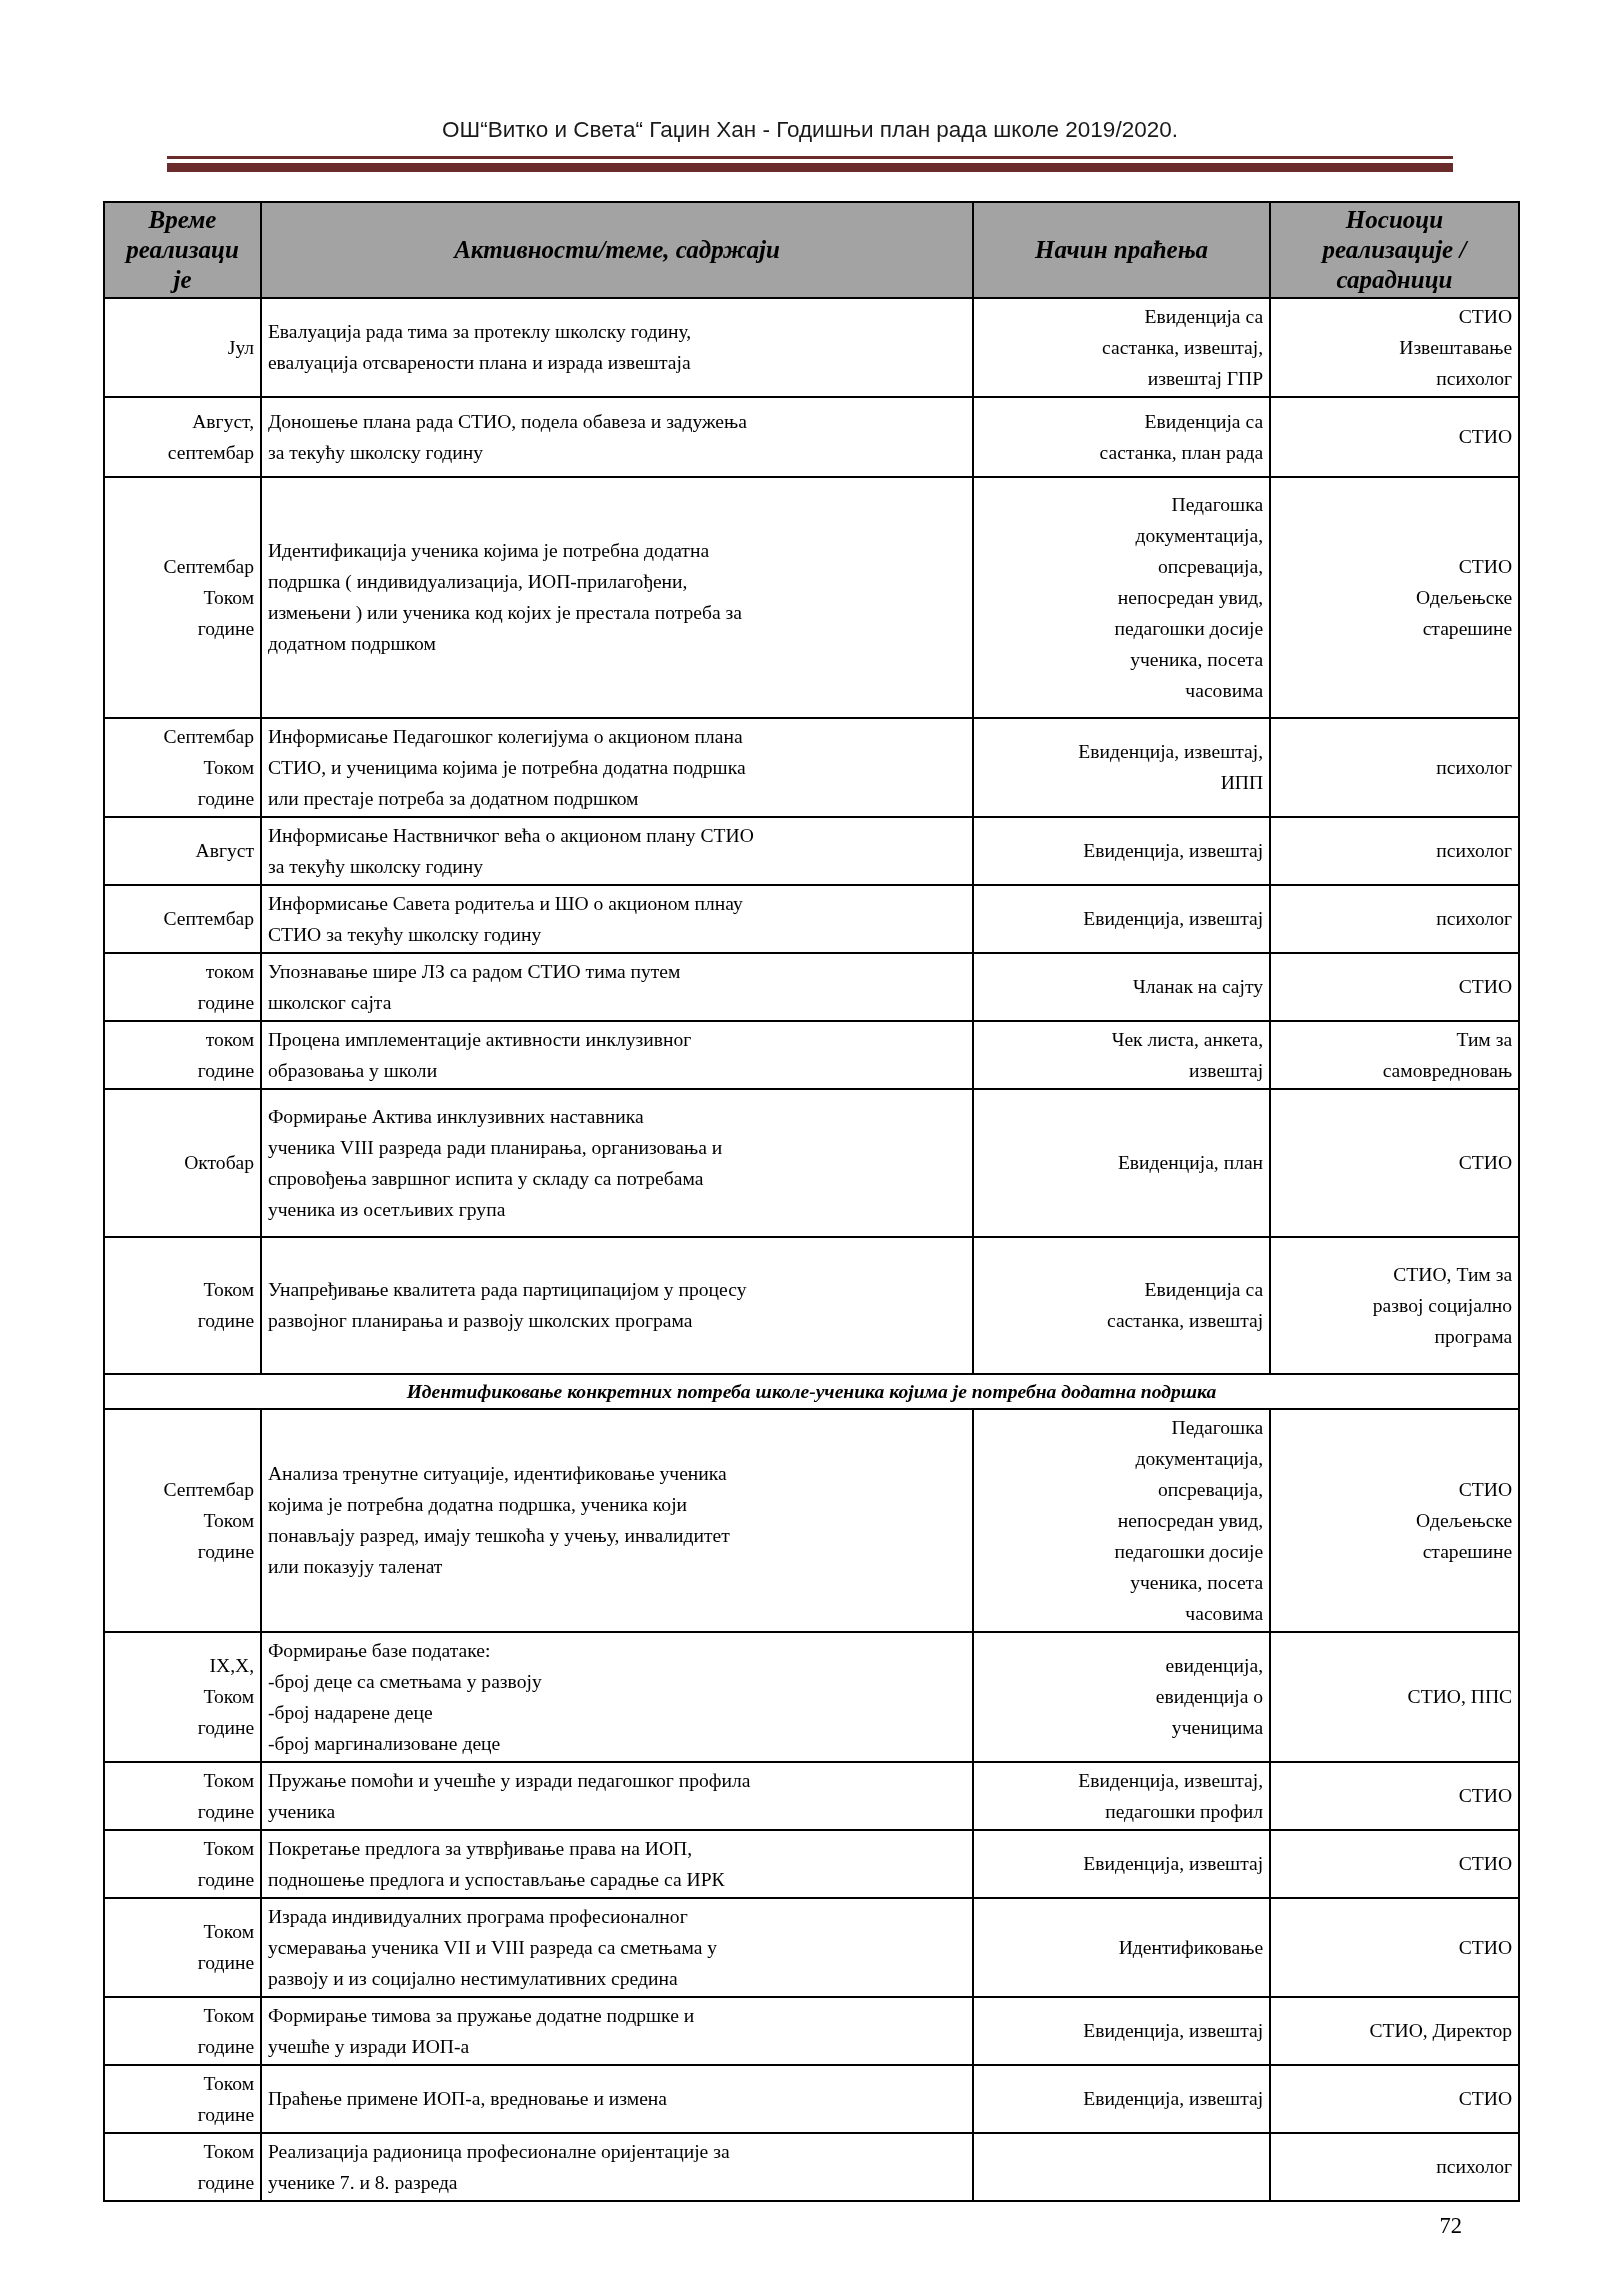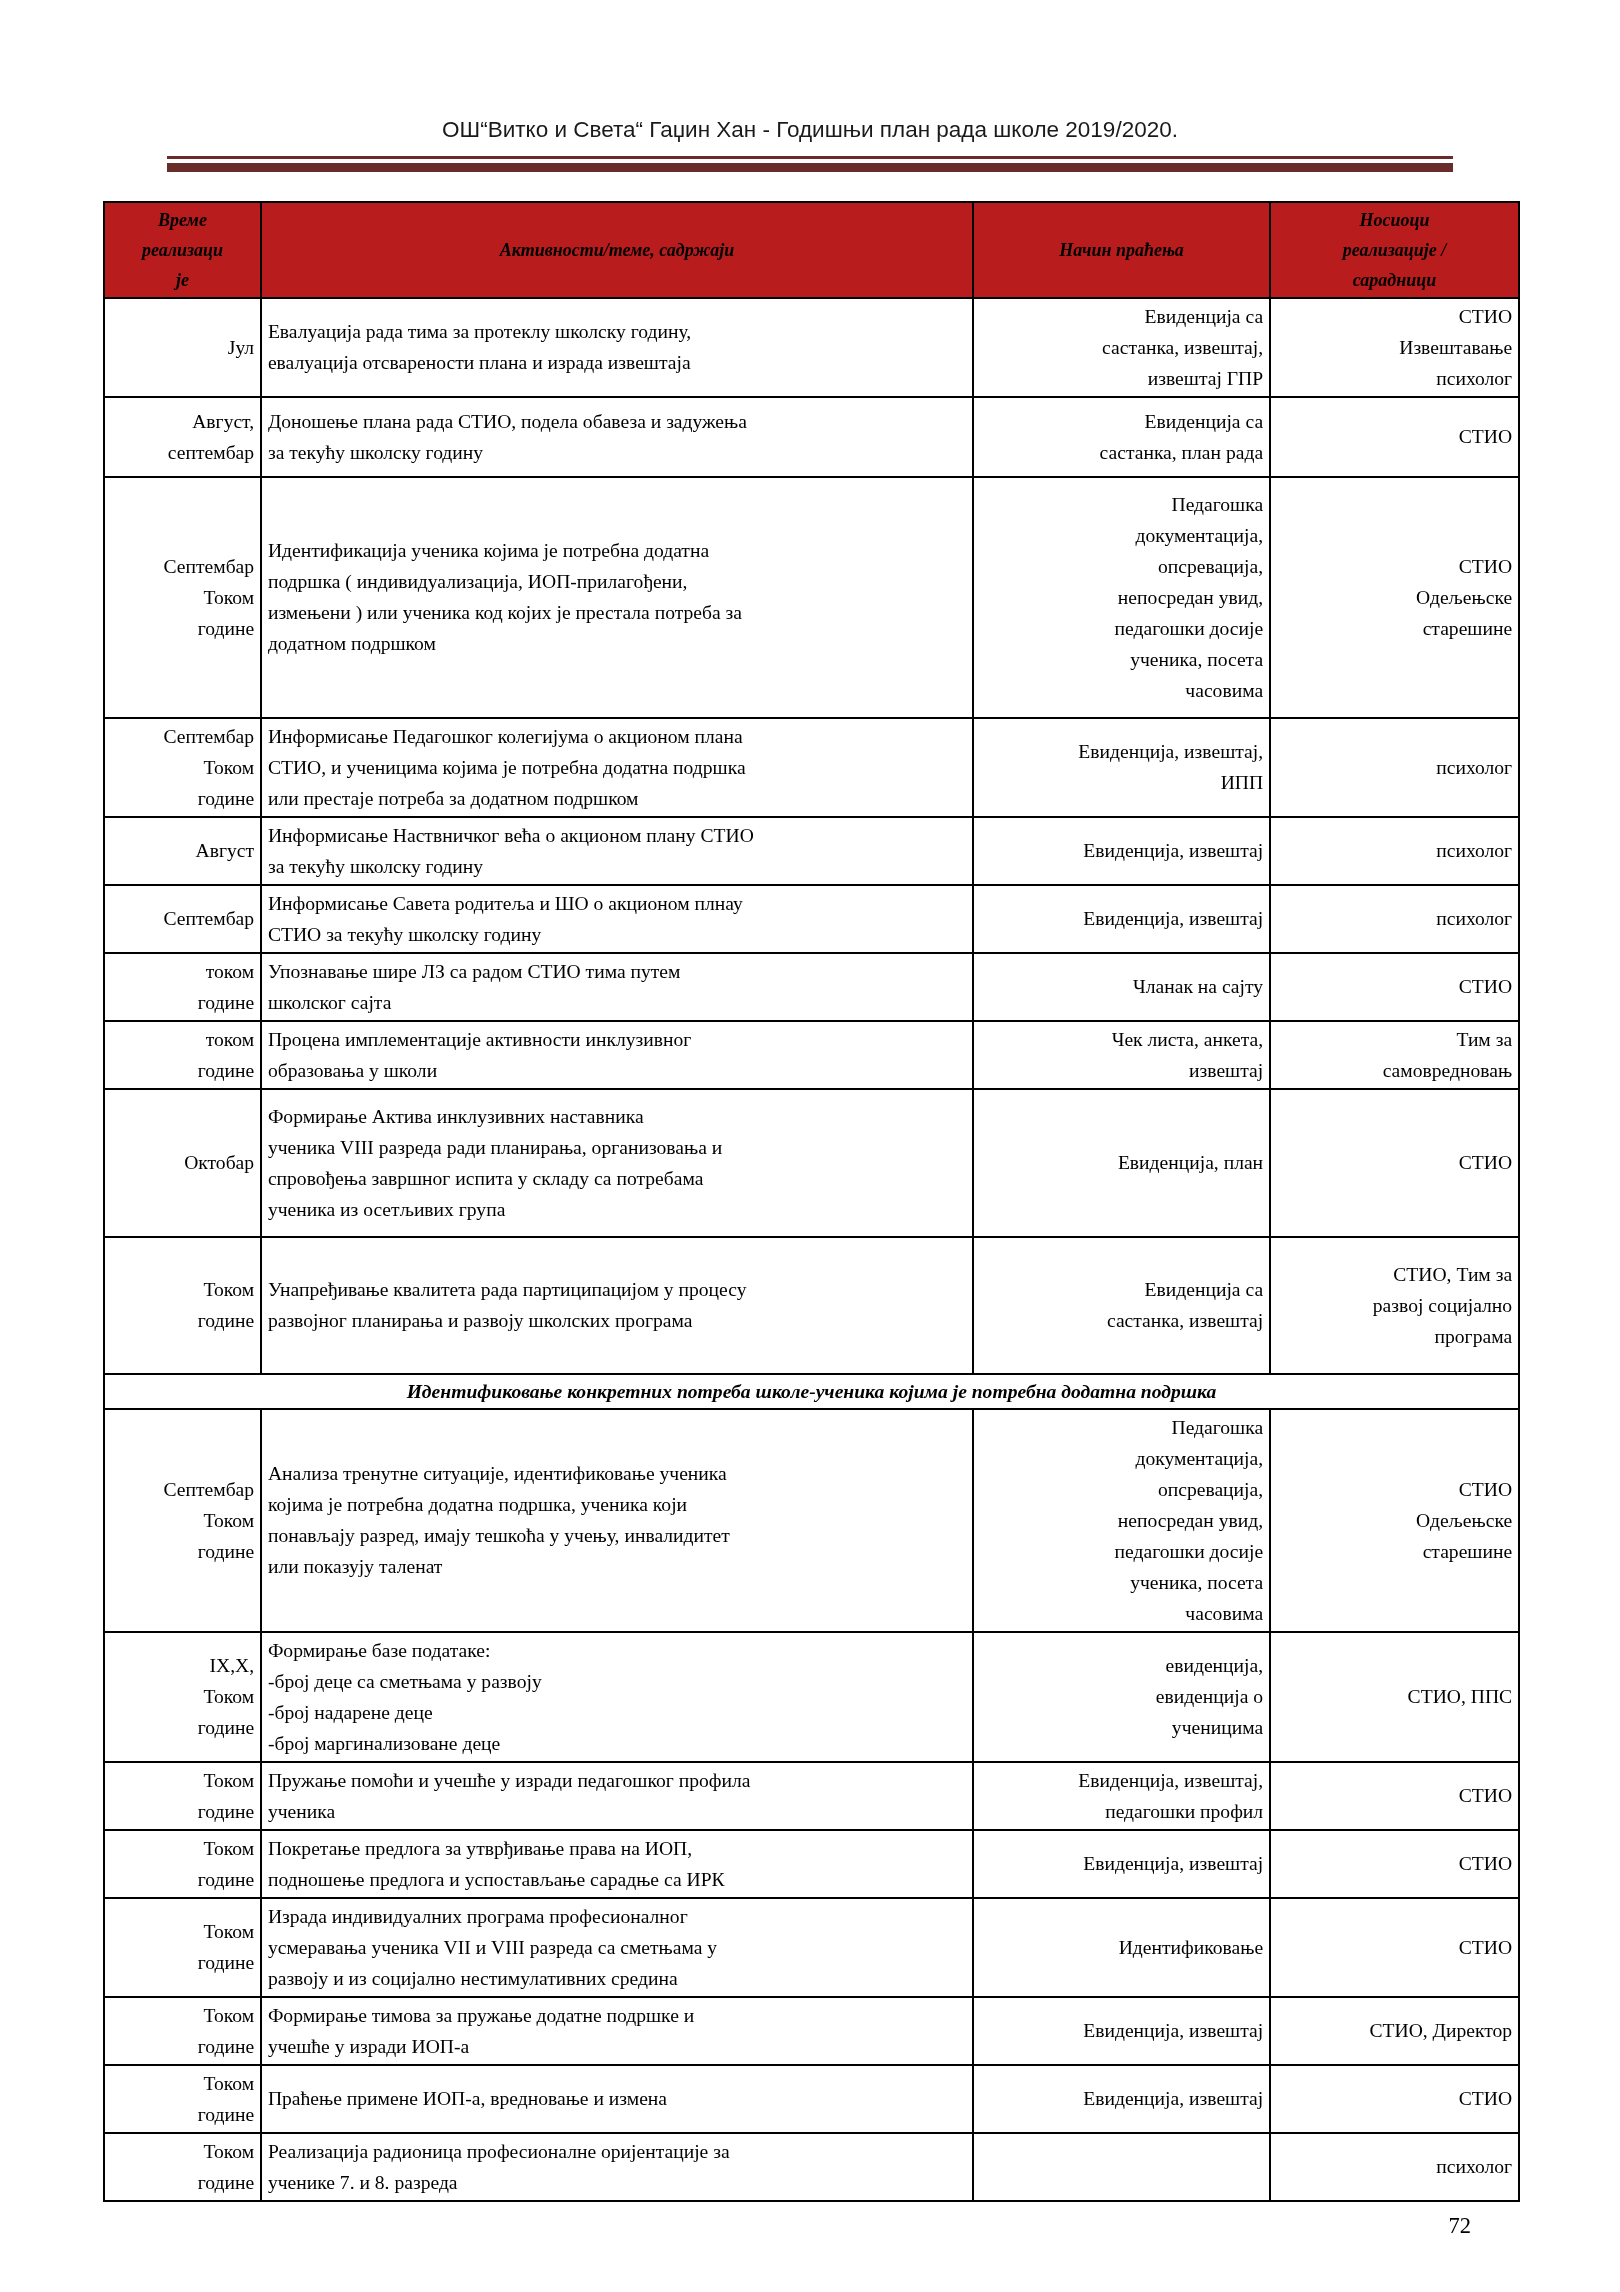"Време" table.plan th { background: #b91c1c -> #a3a3a3; font-size: 18px -> 25px }
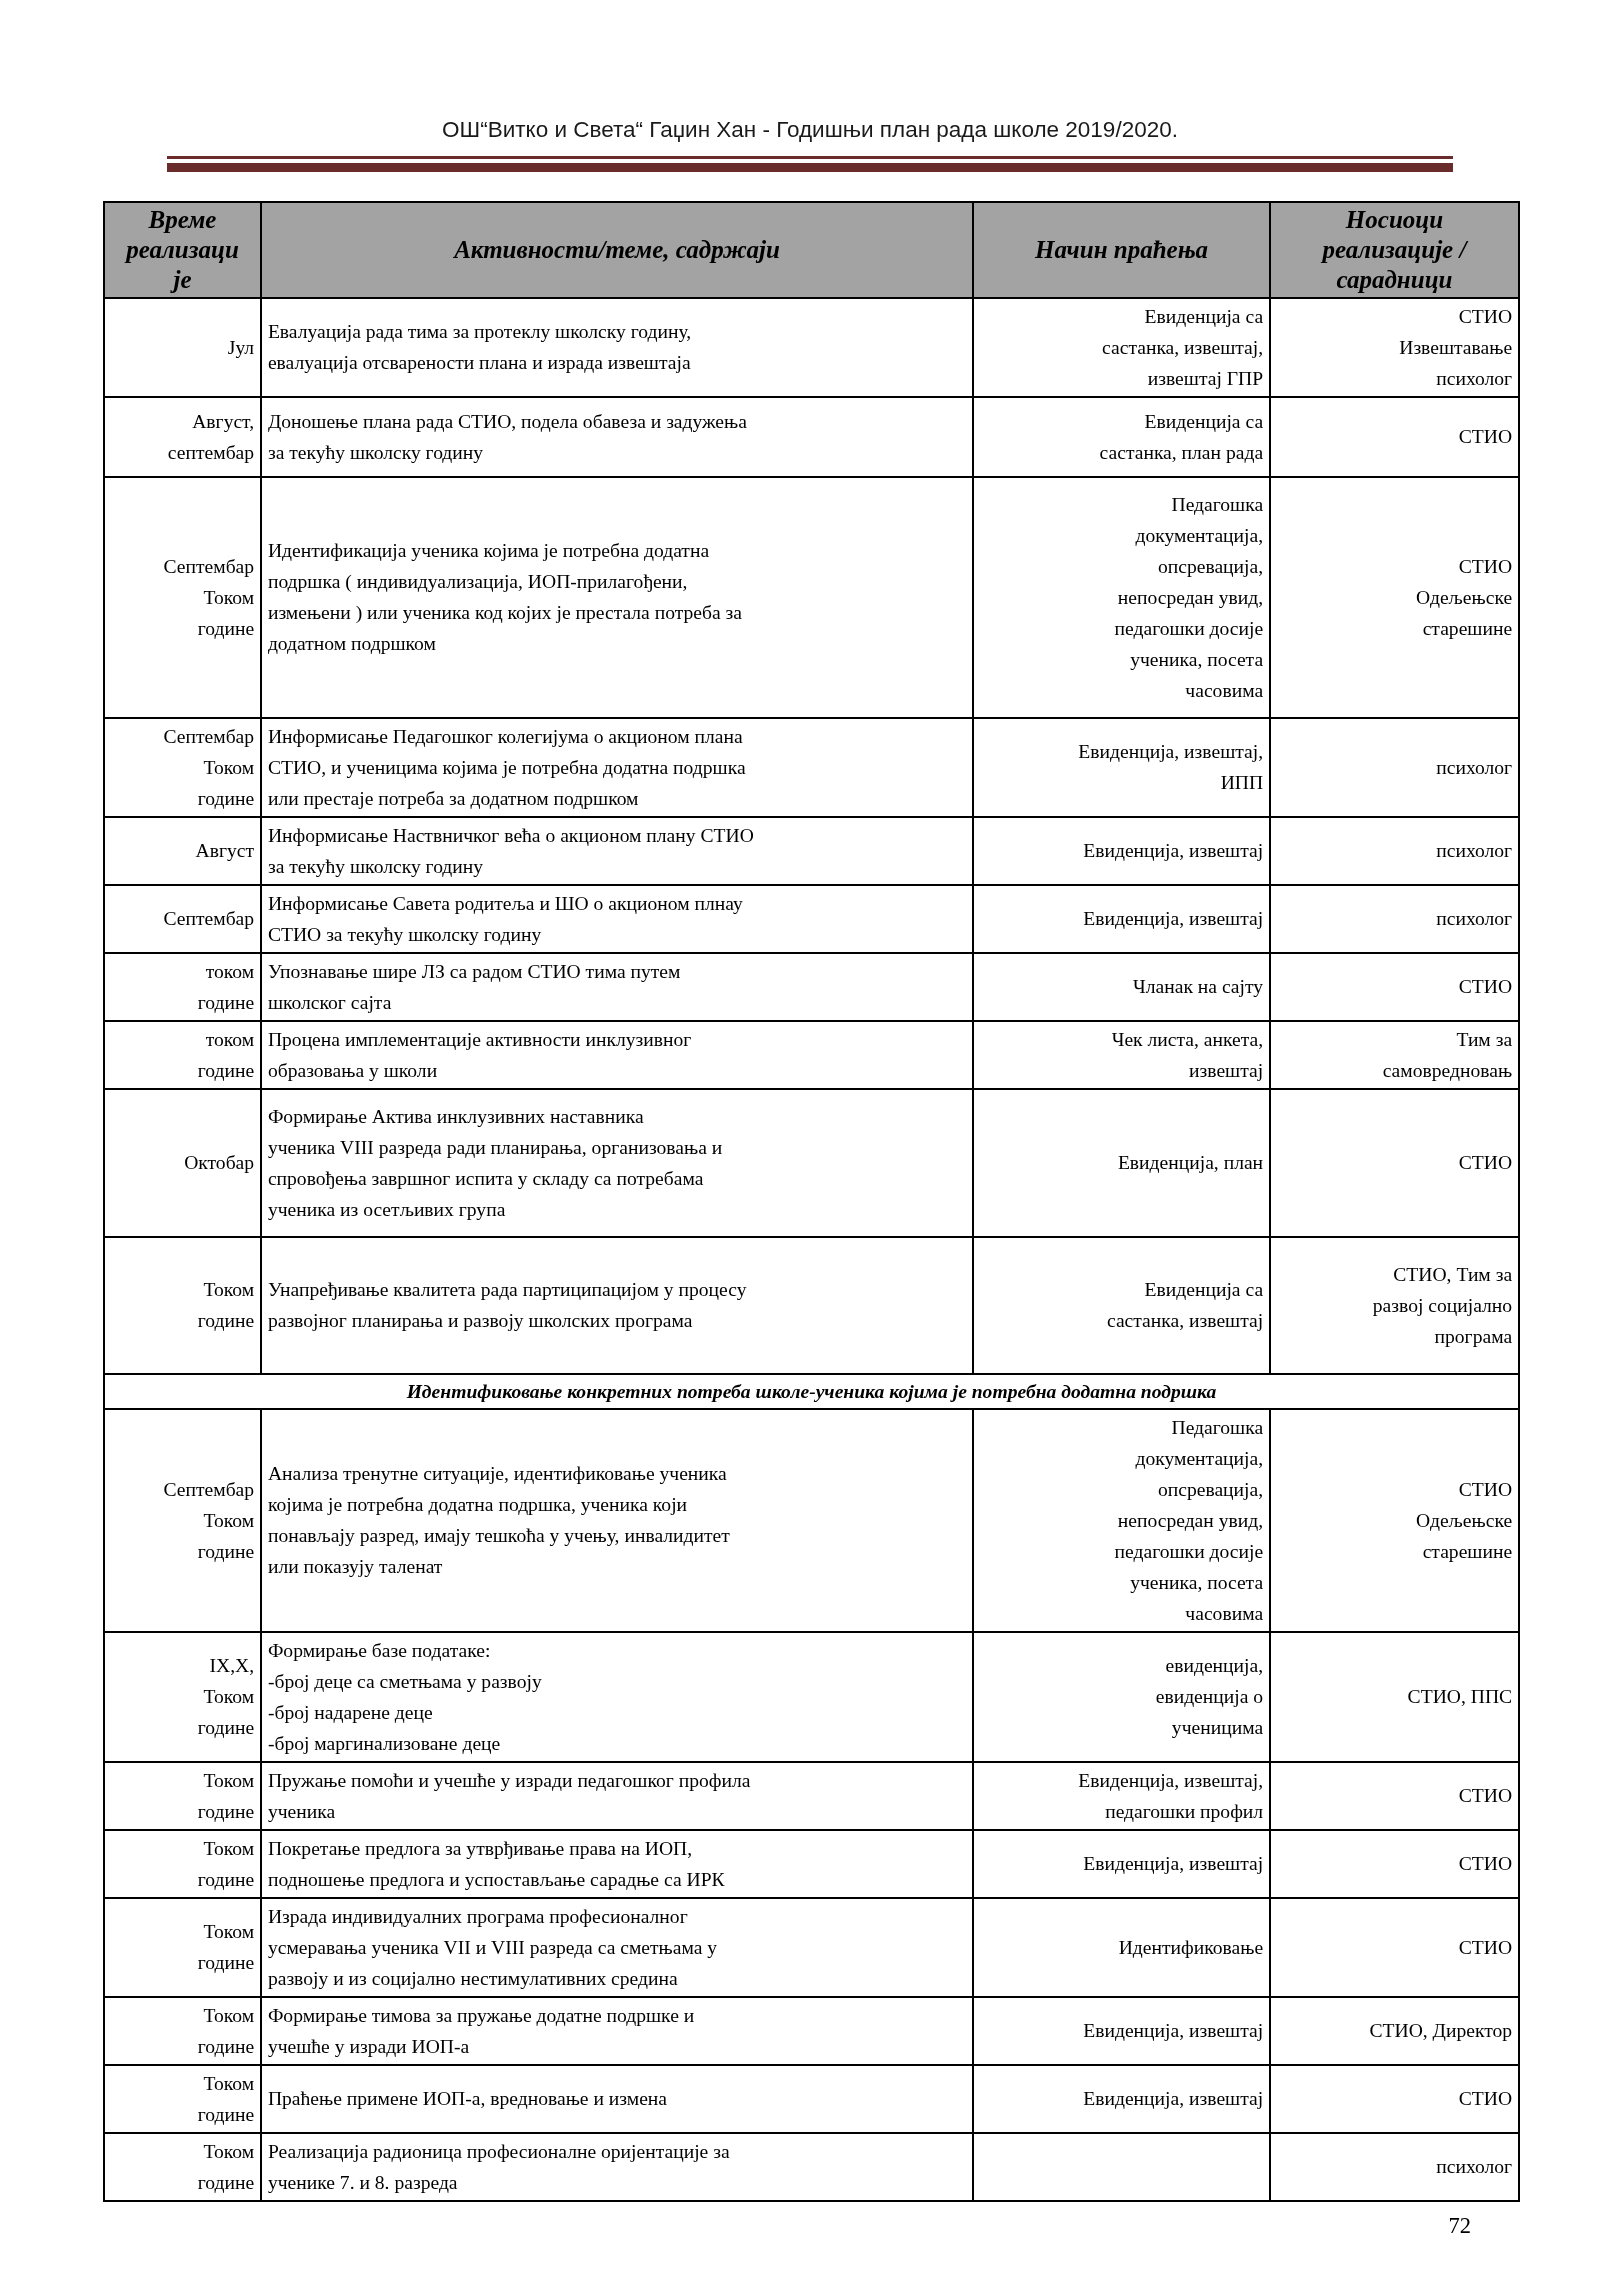"72" .page-number { padding-left: 9px -> none }
